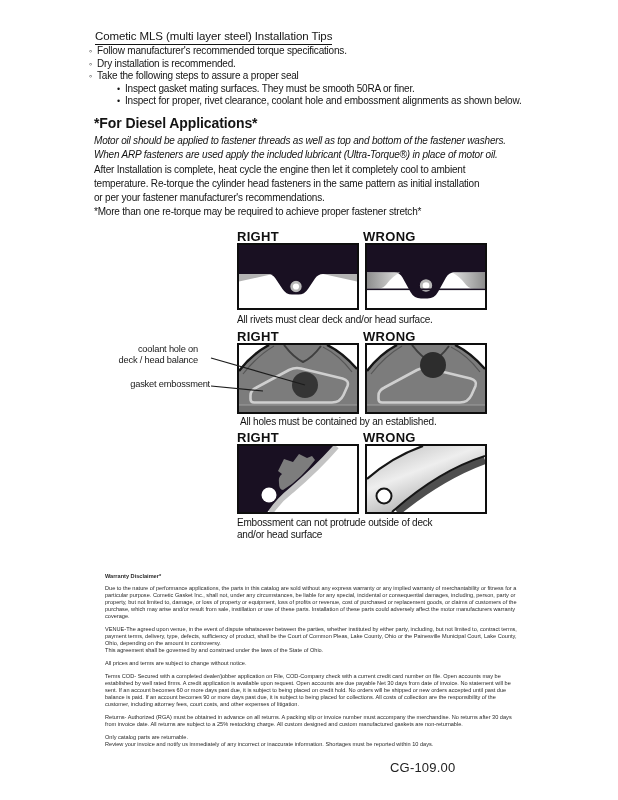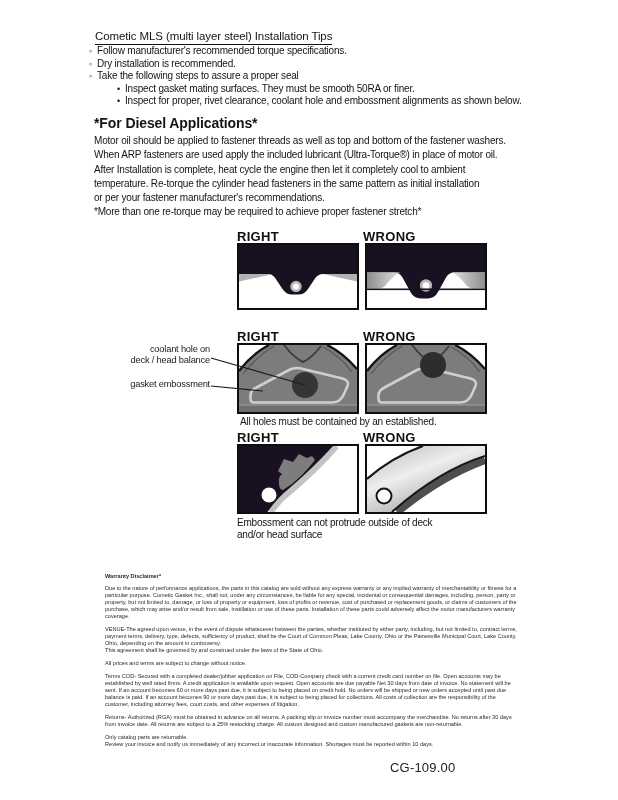"Motor oil should be applied" div.abs { font-style: none -> italic }
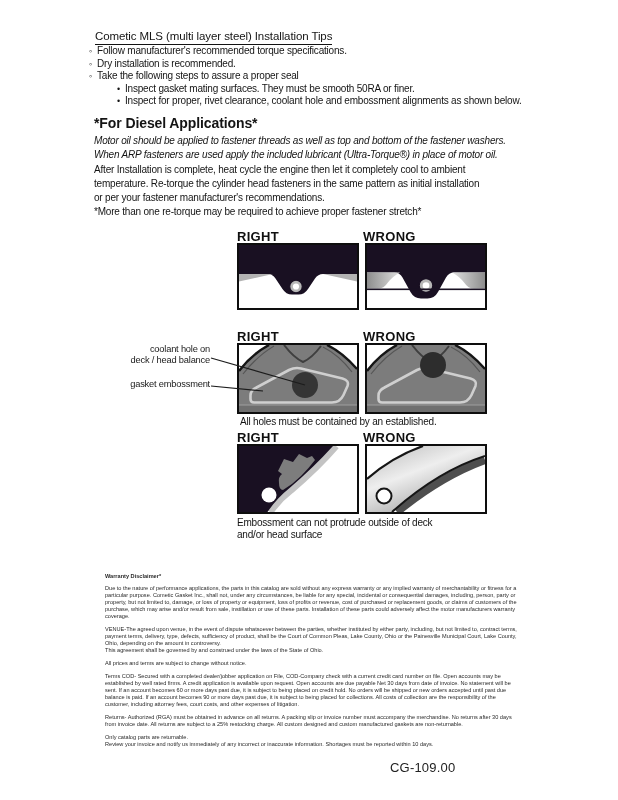"All rivets must clear deck" div.abs { html: none -> <div>All rivets must clear deck and/or head surface.</div> }
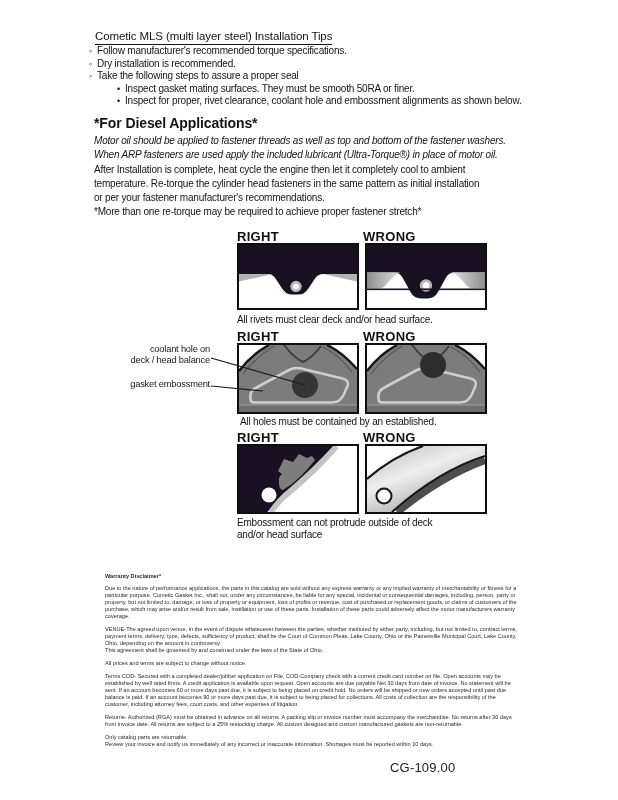"coolant hole on" div.abs { right: 408px -> 420px }
